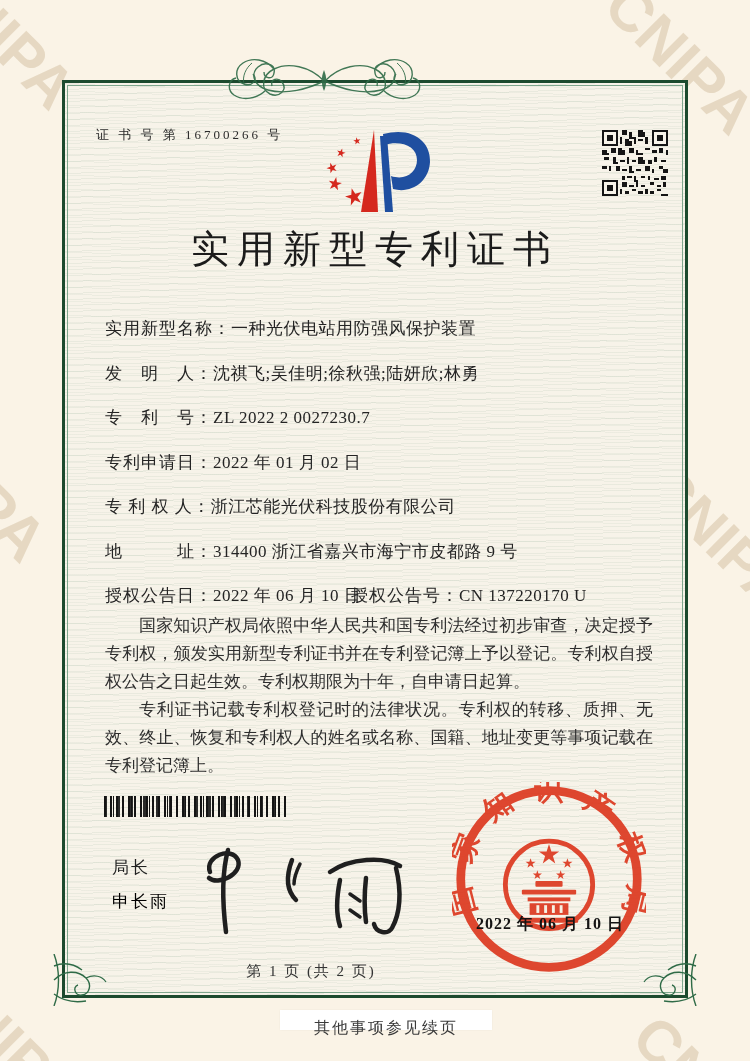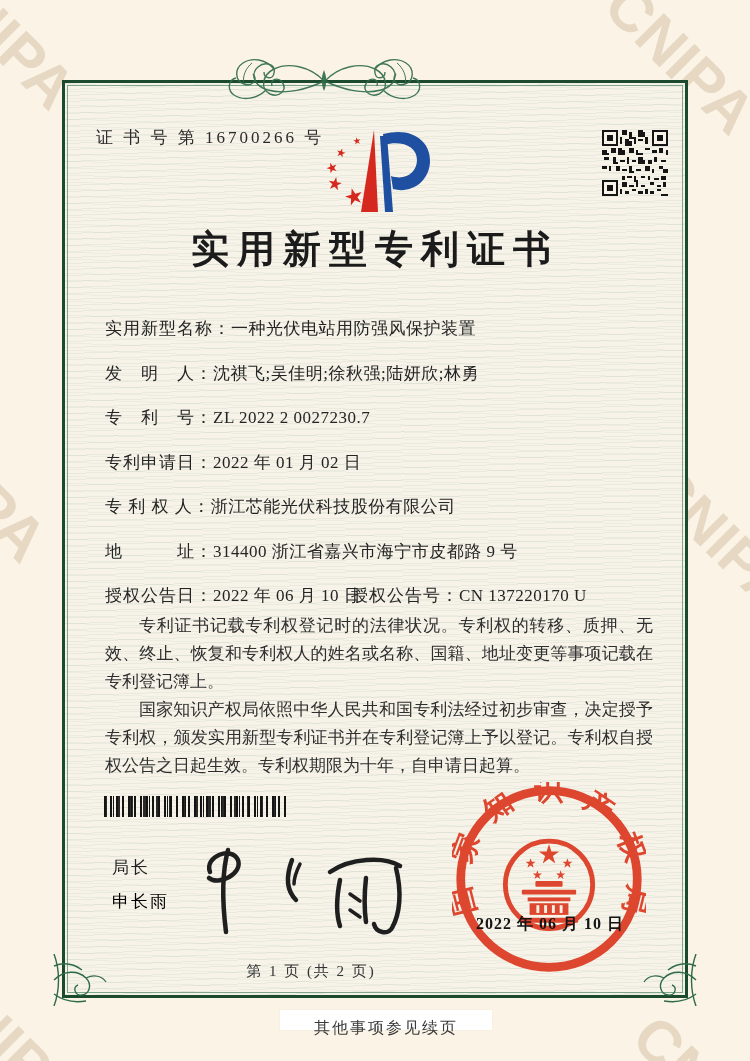"证 书 号 第 16700266" .cert-no { font-size: 17px -> 13px }
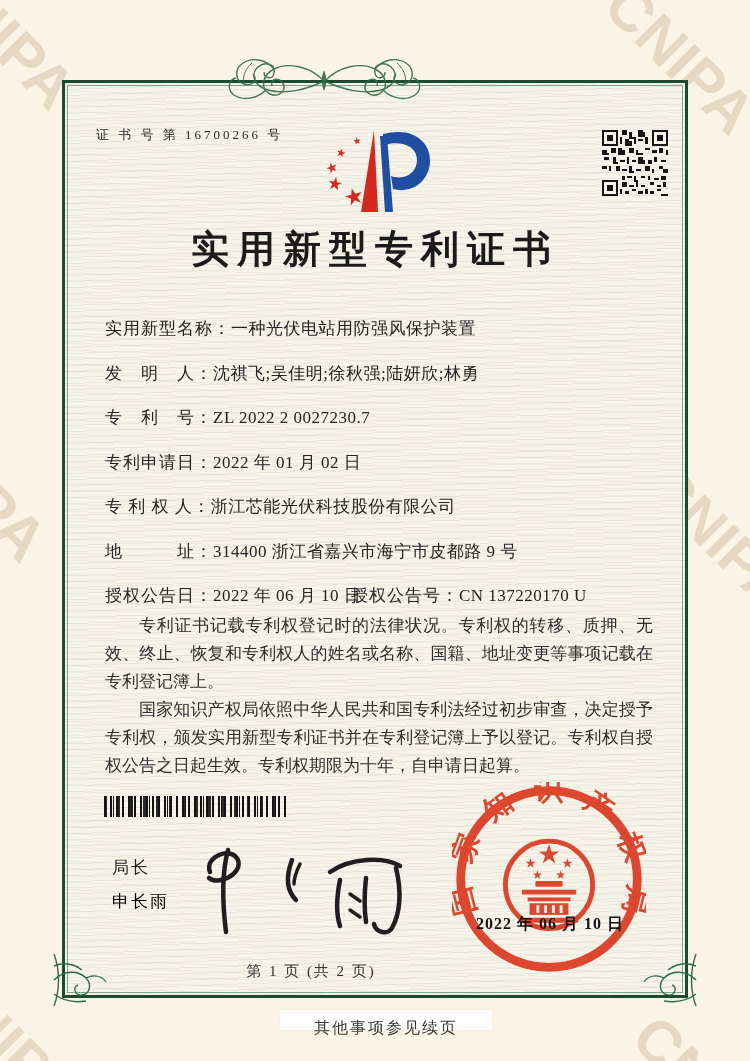"实用新型专利证书" .title { font-weight: bold -> normal }
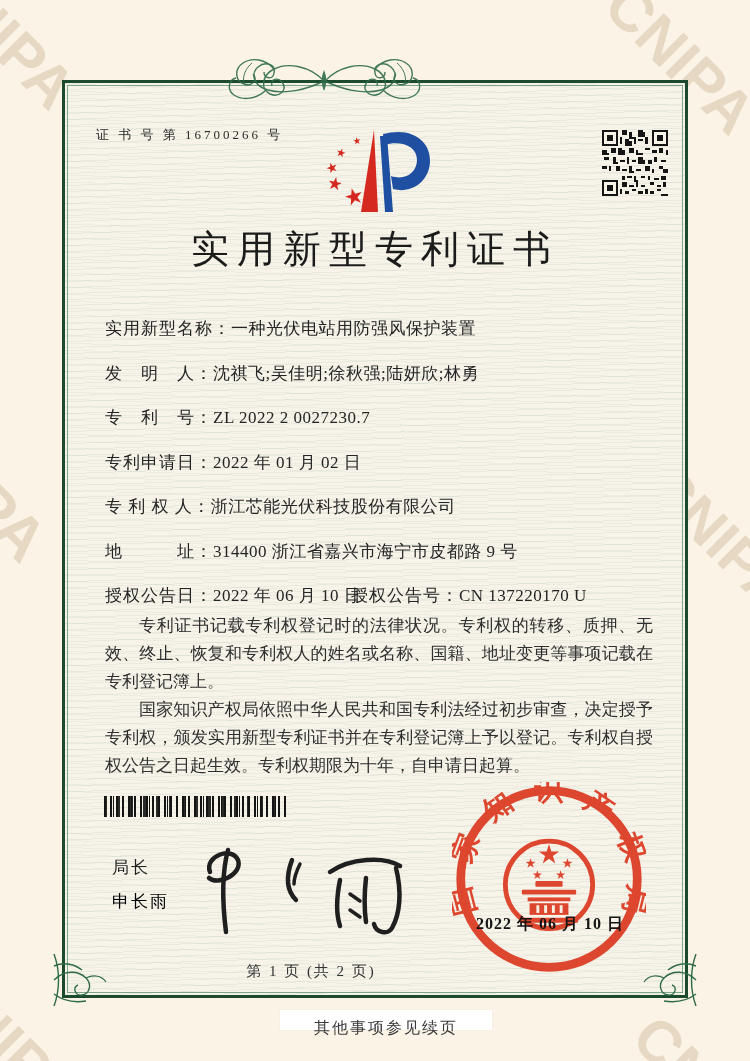"专利证书记载专利权登记时的法律状况。专利权的转移、质押、无效、终止、恢复和专利权" p { order: before "国家知识产权局依照中华人民共和国专利法经过初步审查，决定授予专利权，颁发实用新型" -> after "国家知识产权局依照中华人民共和国专利法经过初步审查，决定授予专利权，颁发实用新型" }
